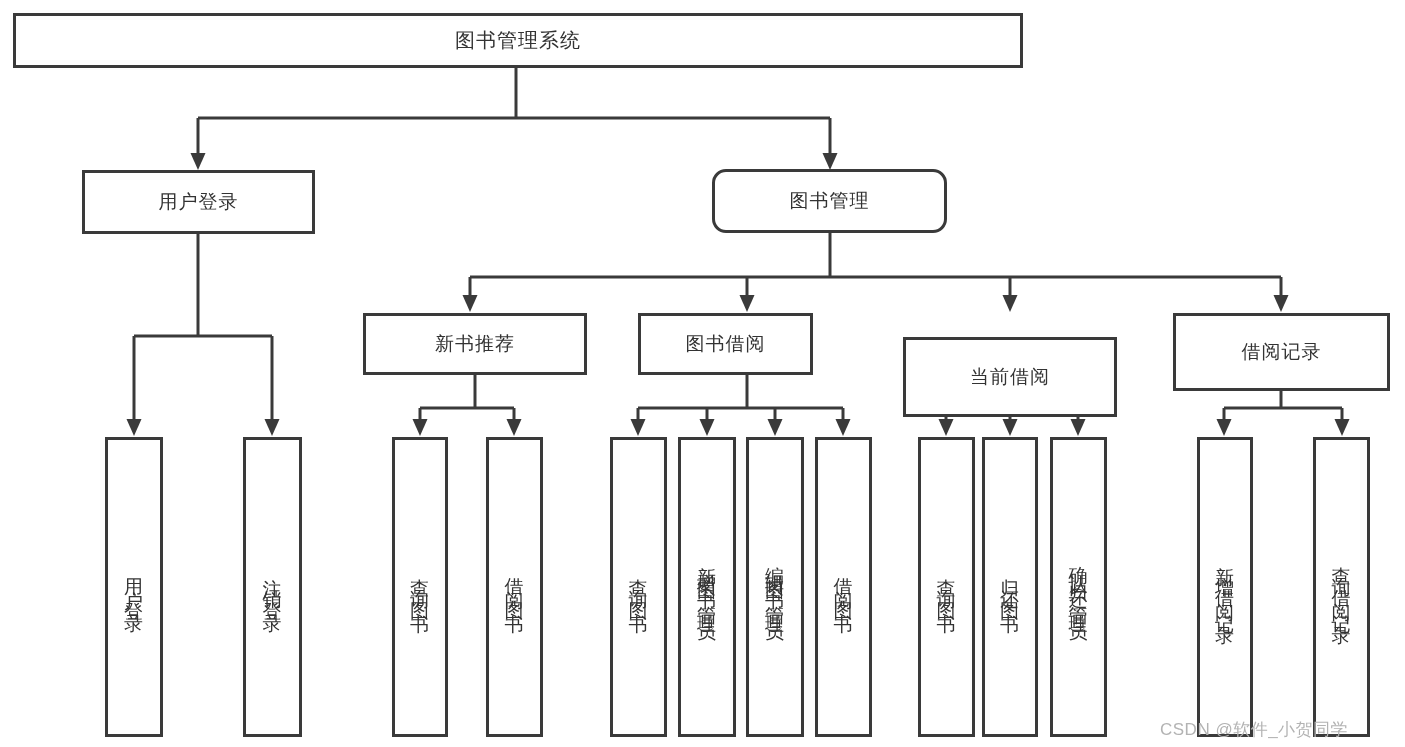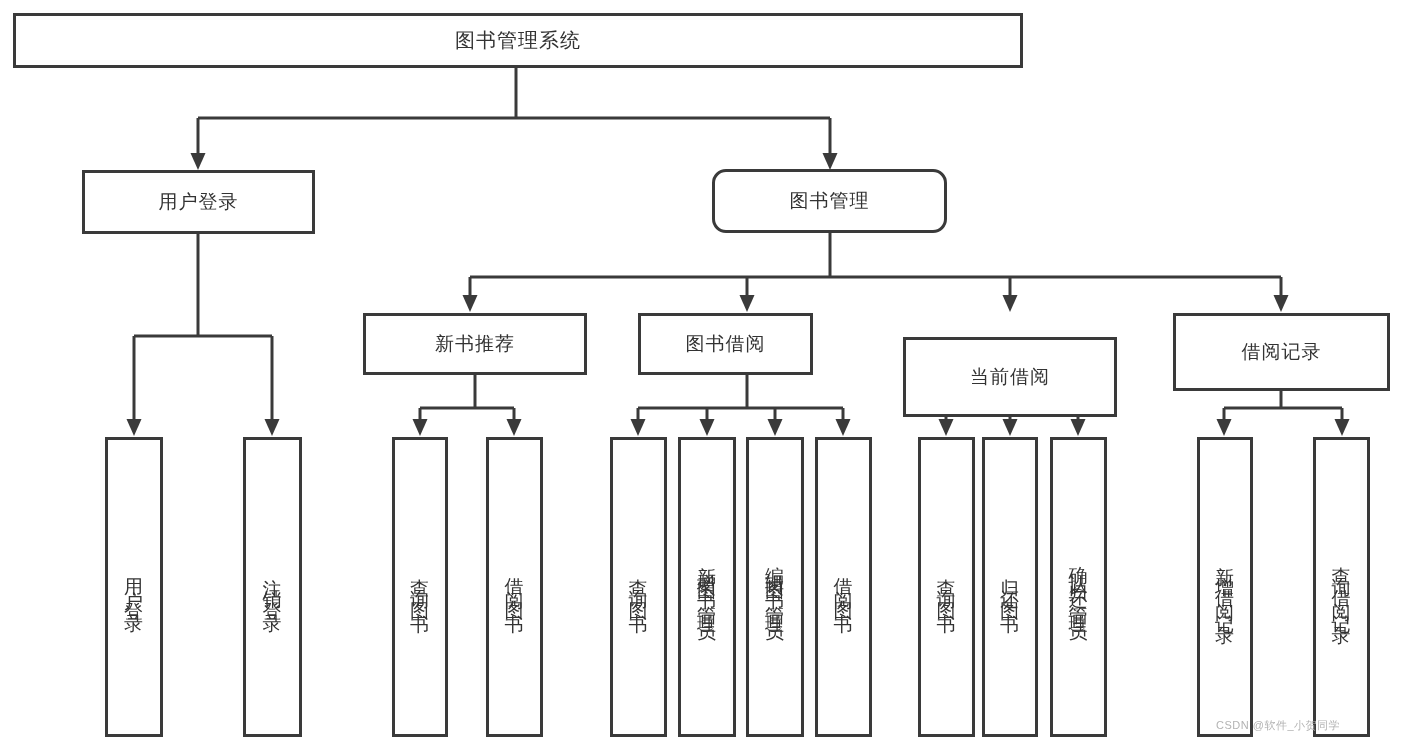"CSDN @软件_小贺同学" #watermark { font-size: 11px -> 17px; left: 1216px -> 1160px }
